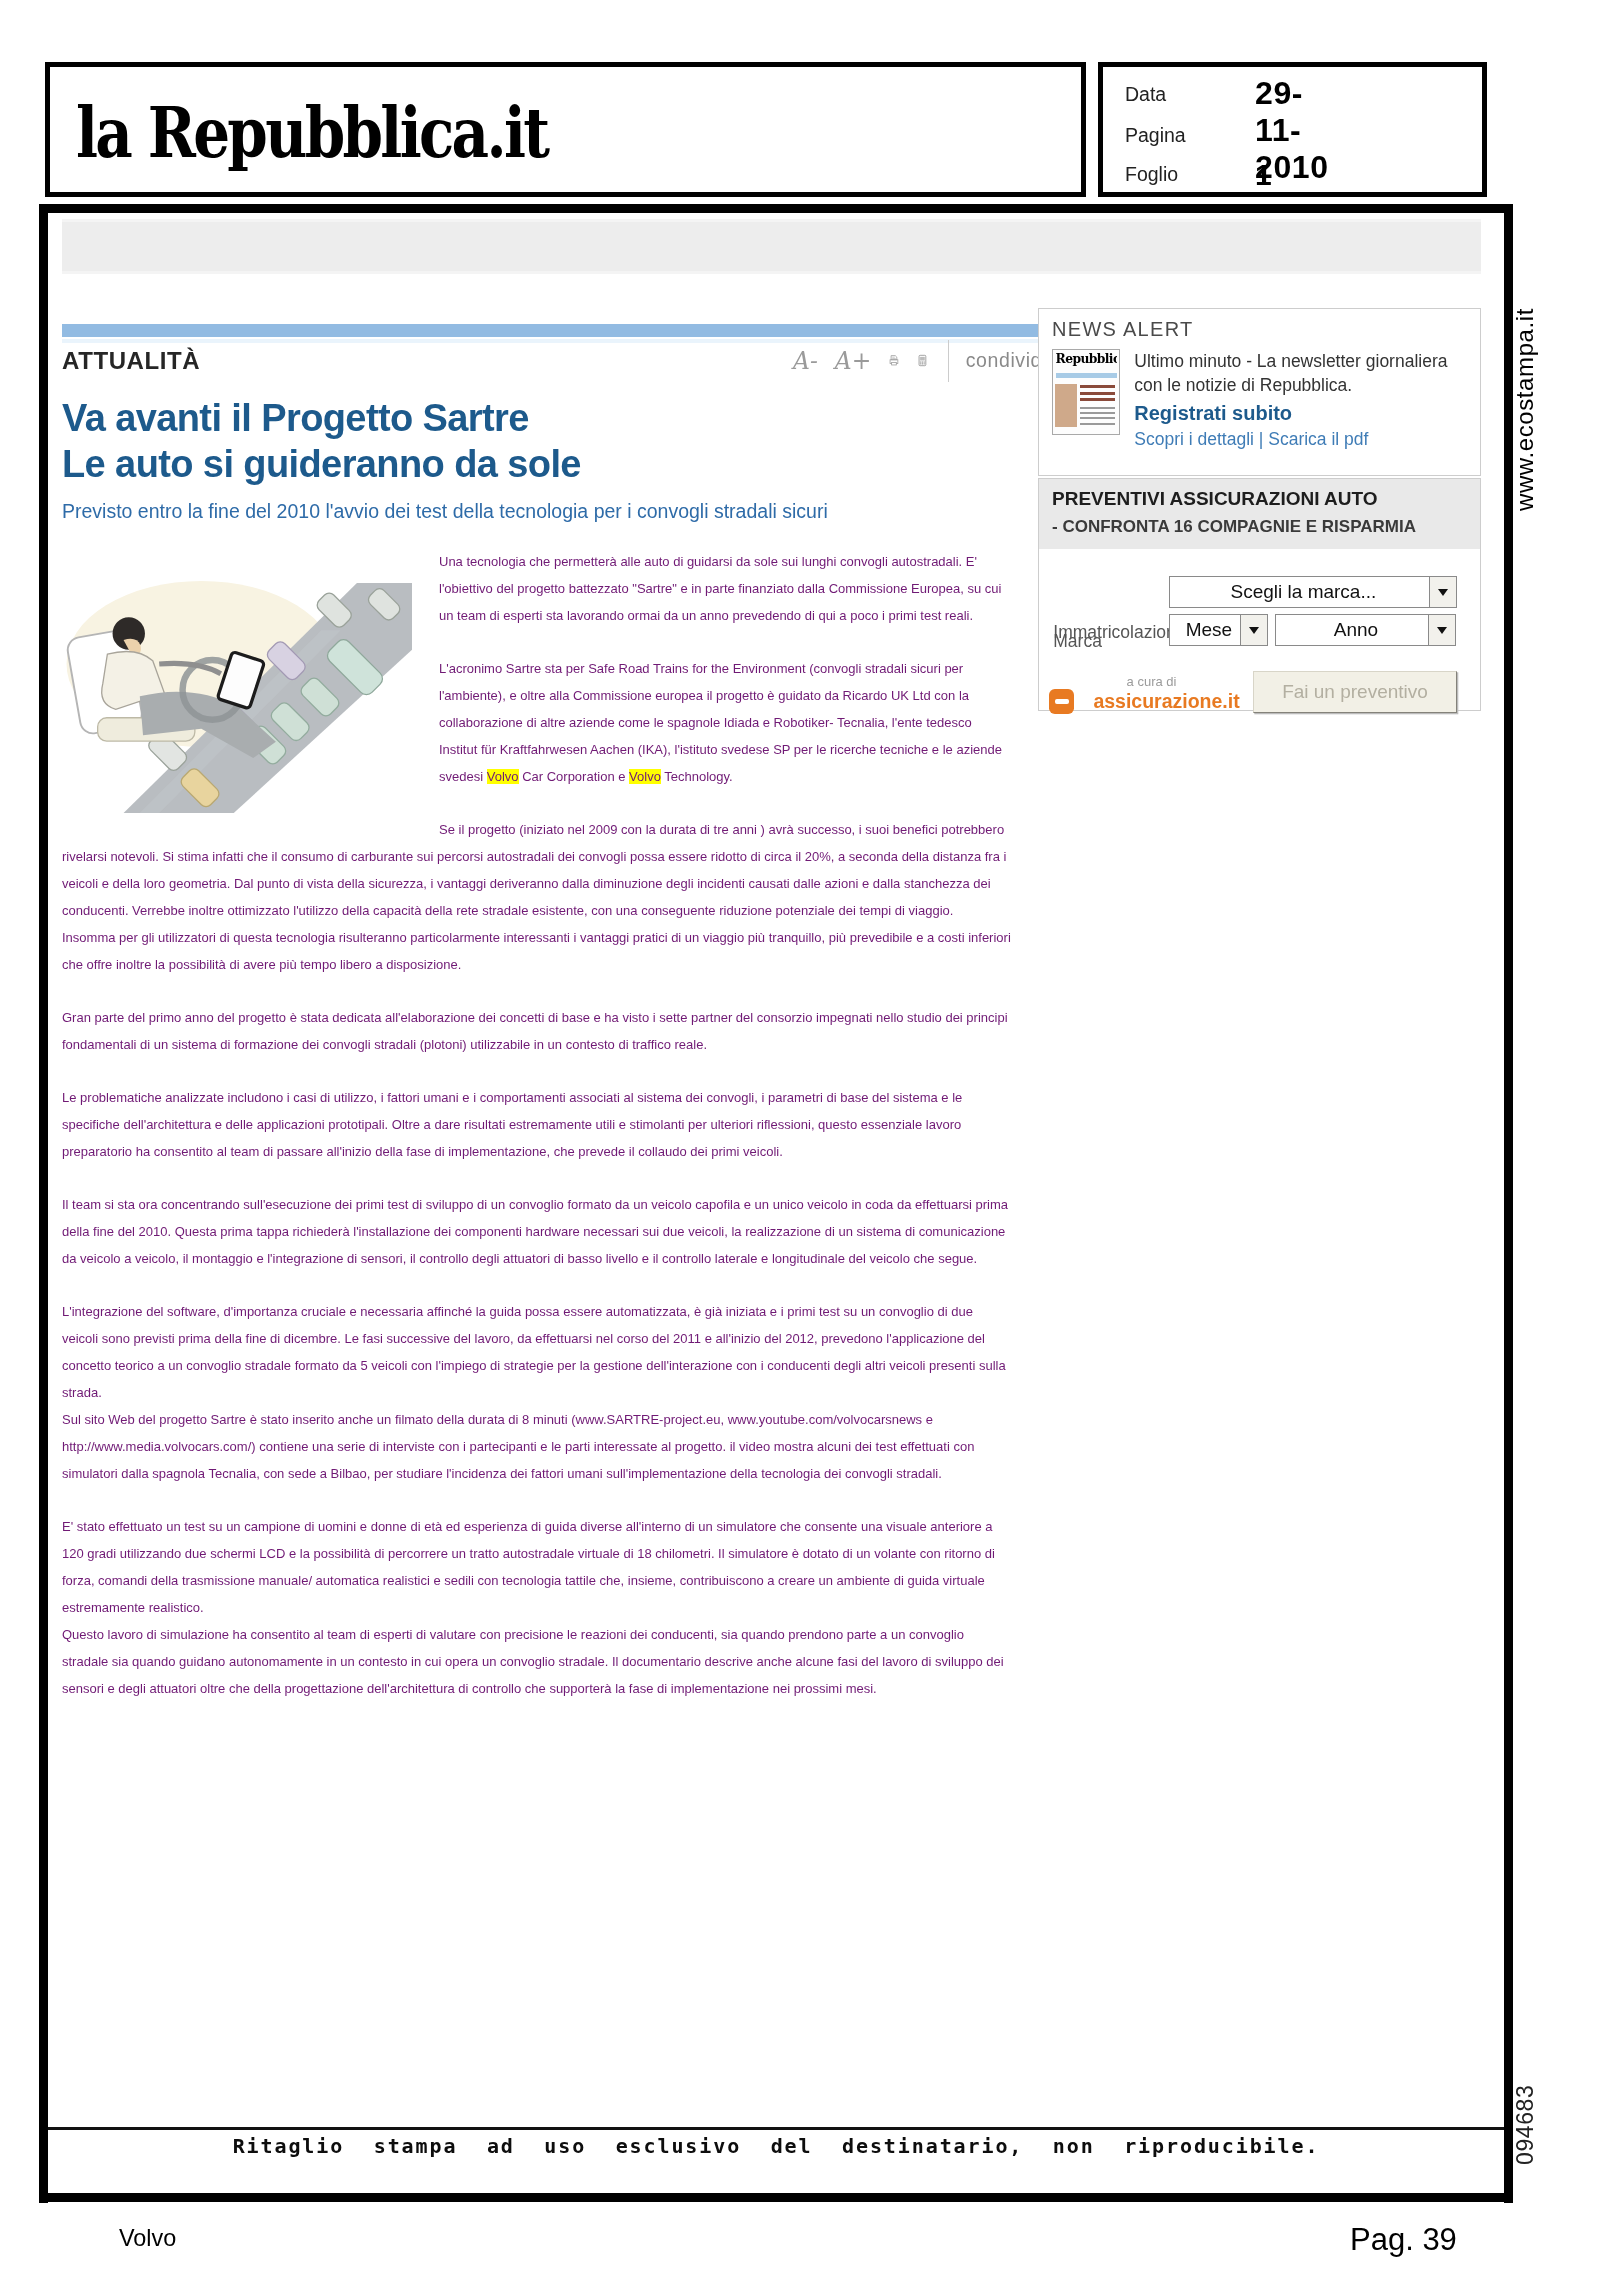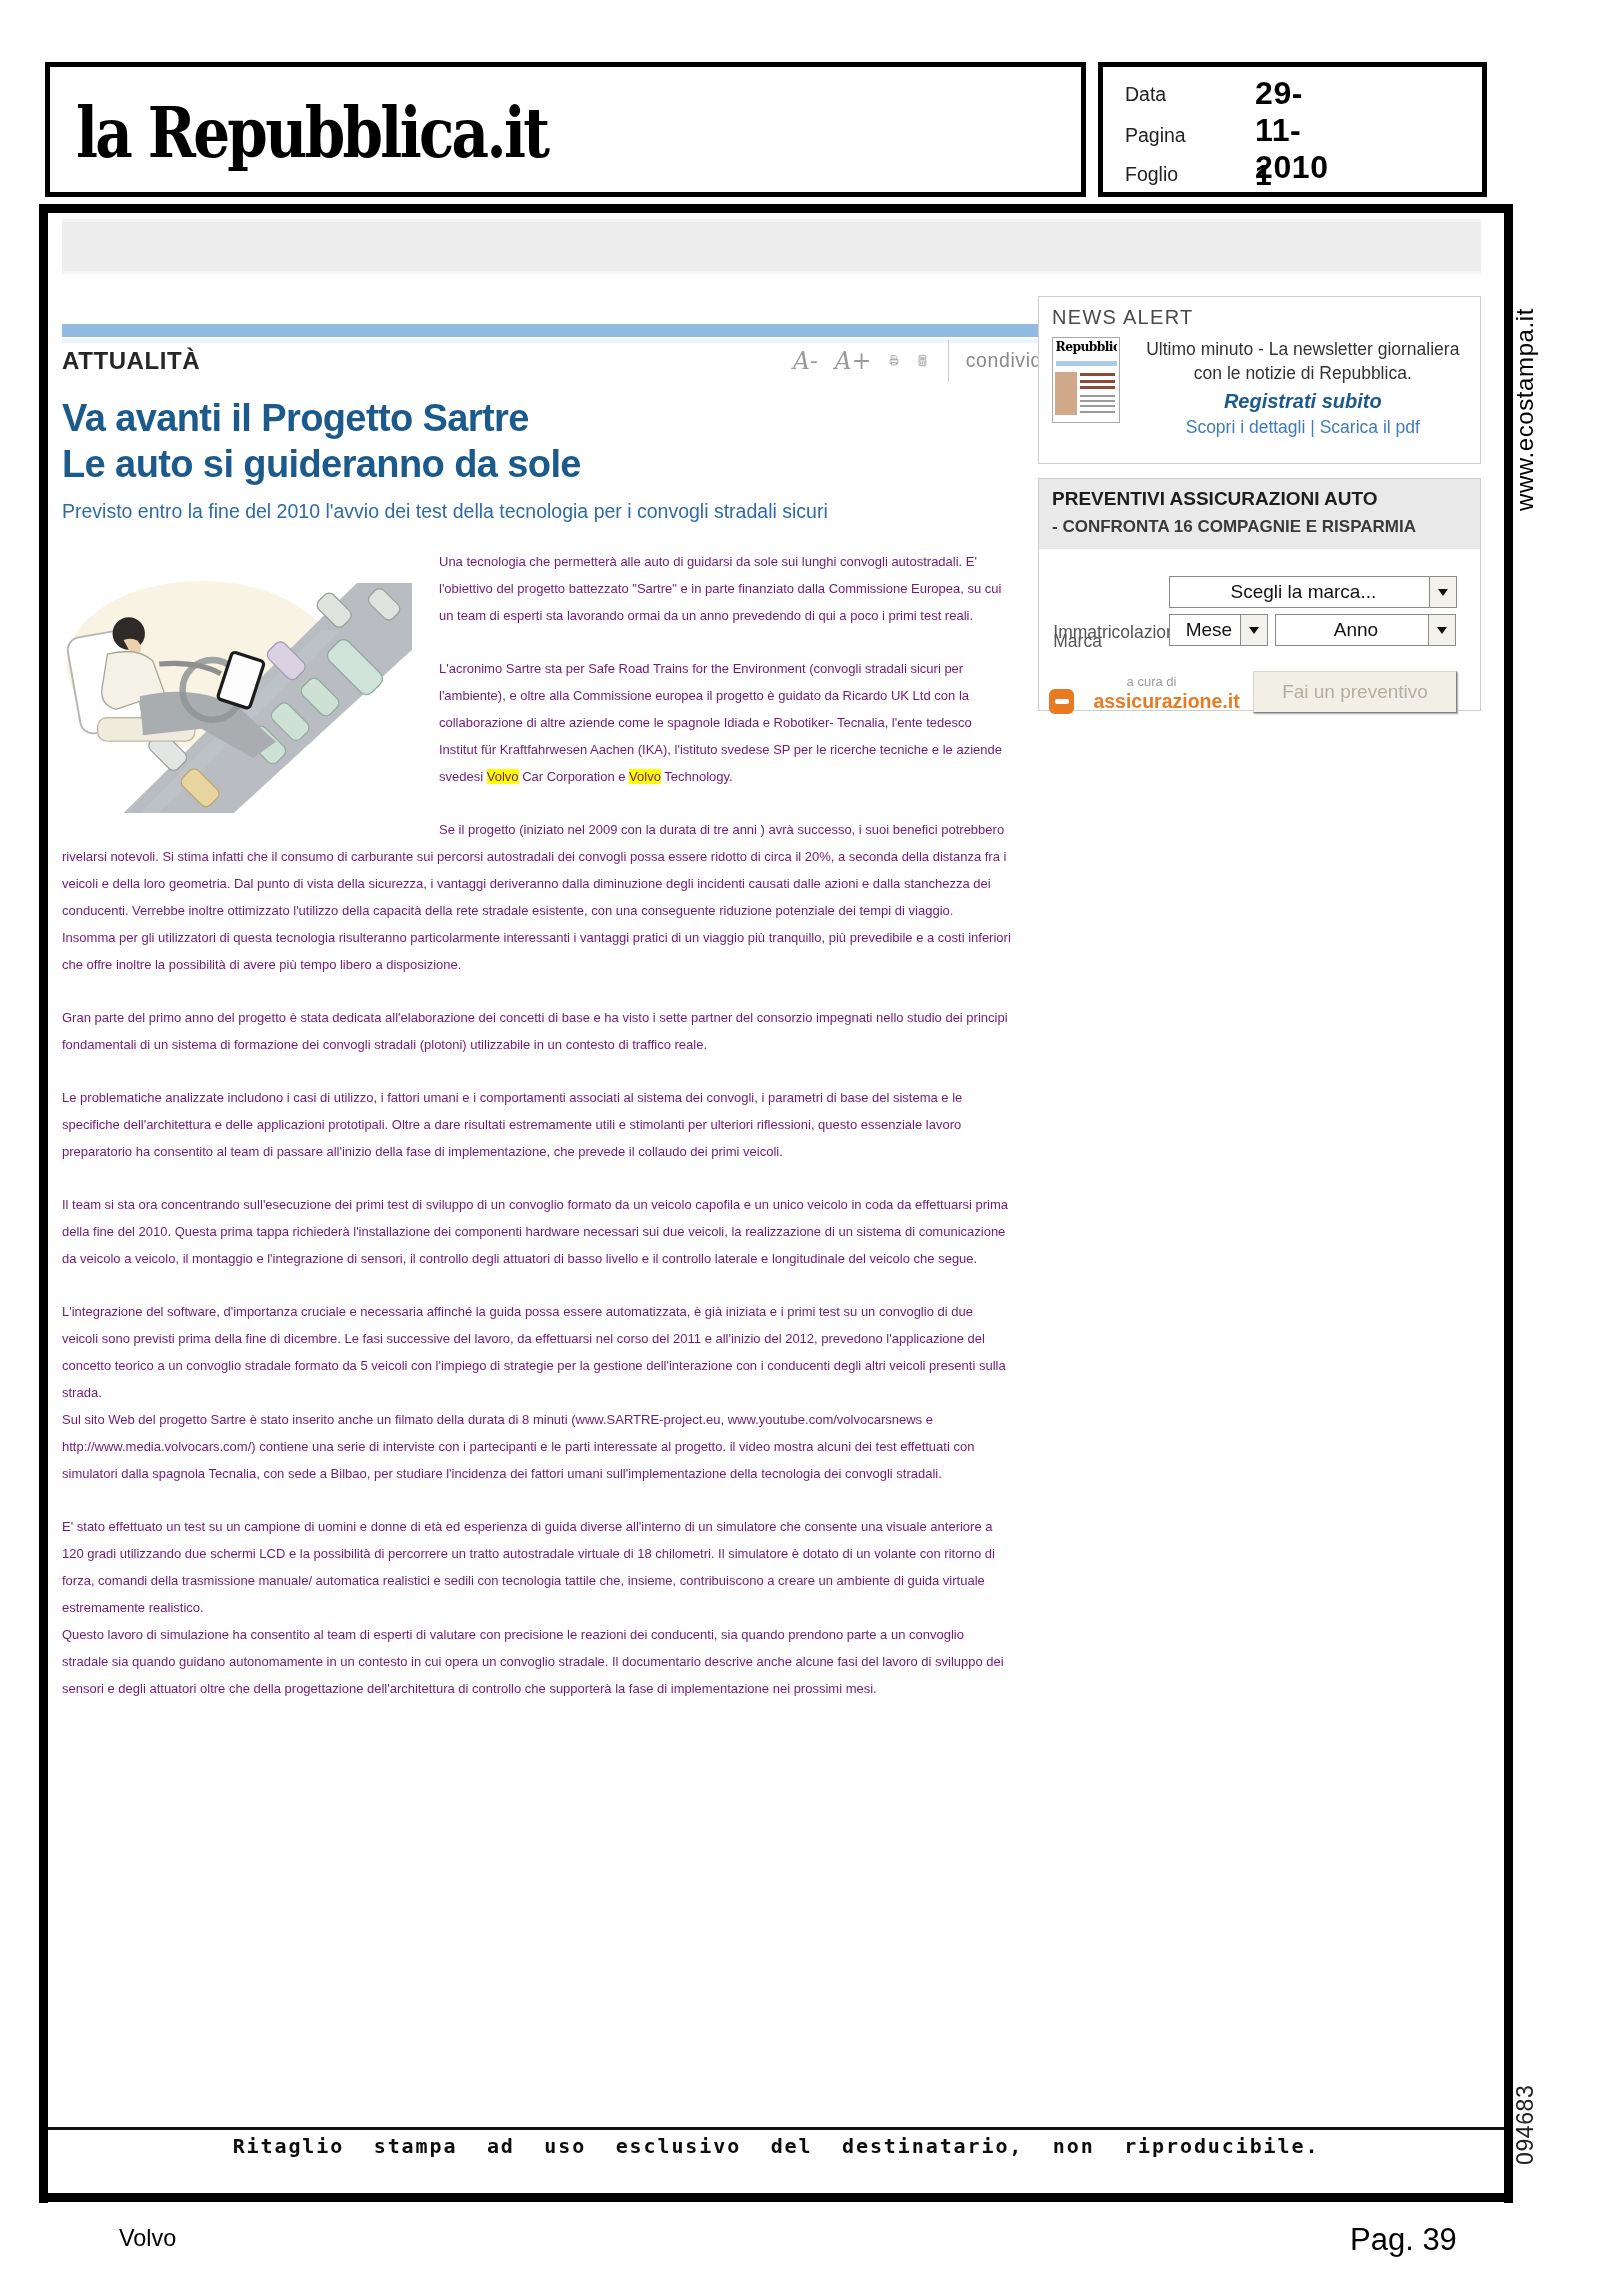"NEWS ALERT" .news-box { text-align: center -> none; top: 296px -> 308px }
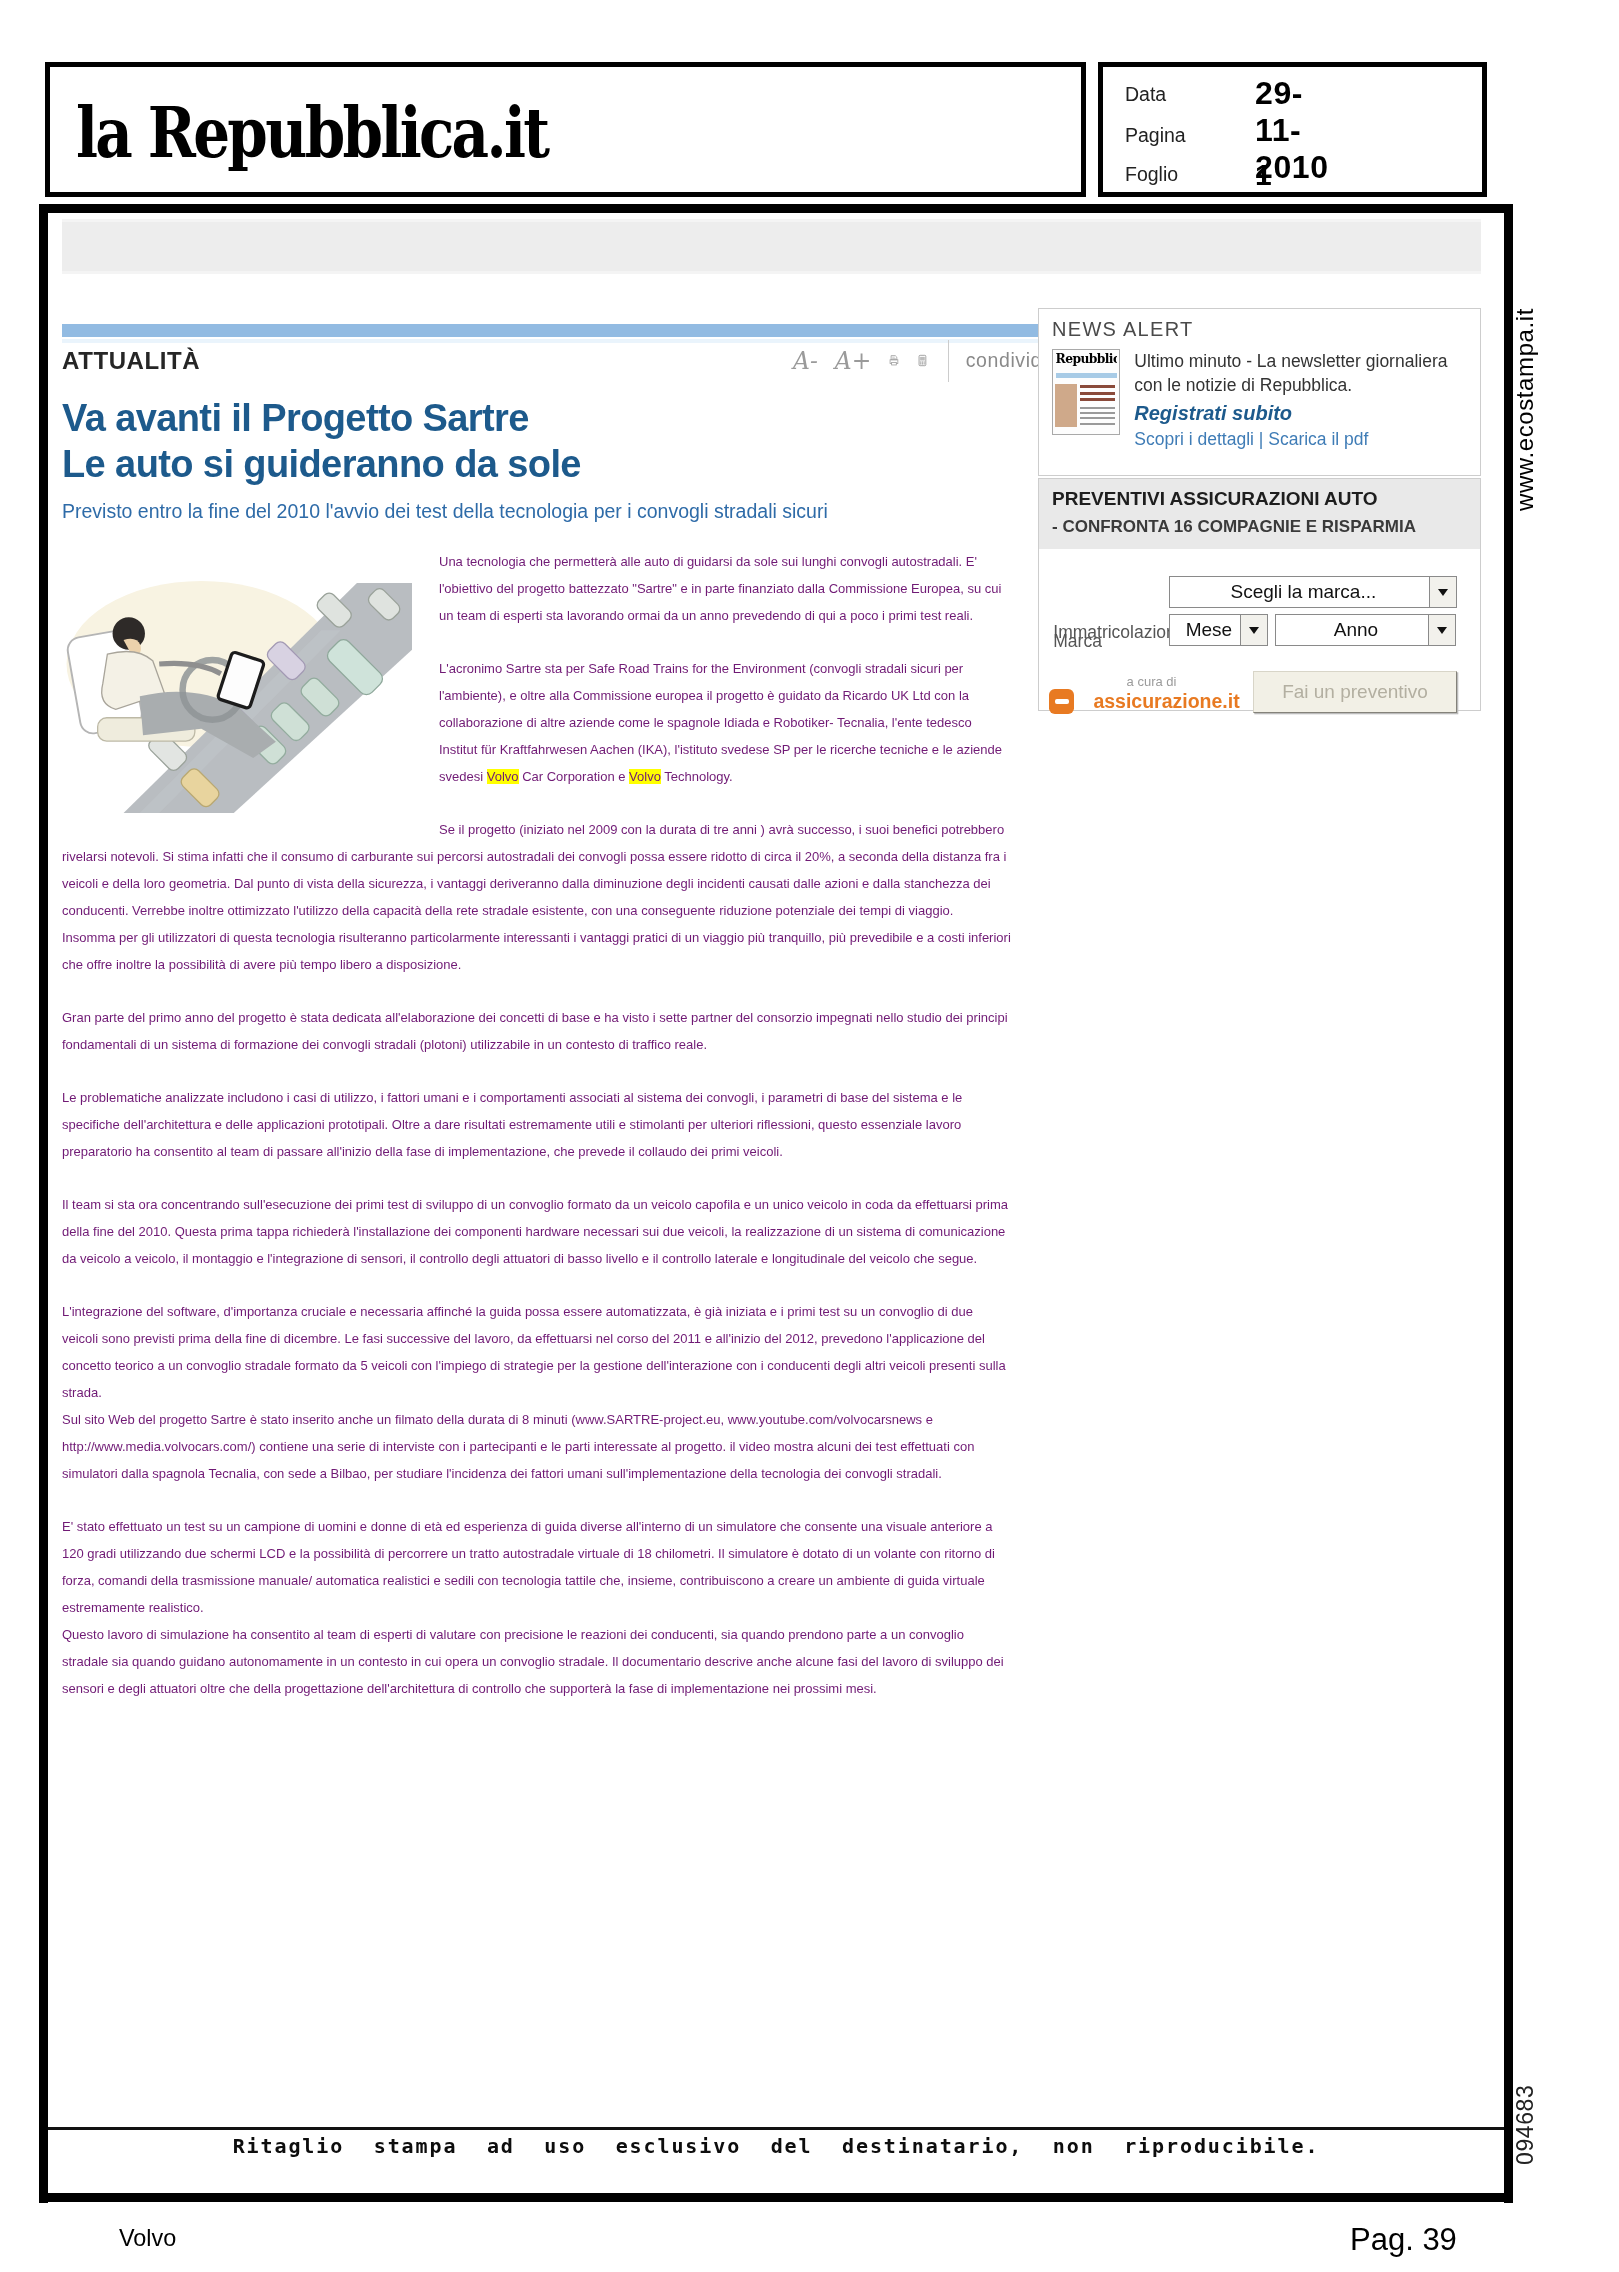"Registrati subito" .news-cta { font-style: italic -> none }
